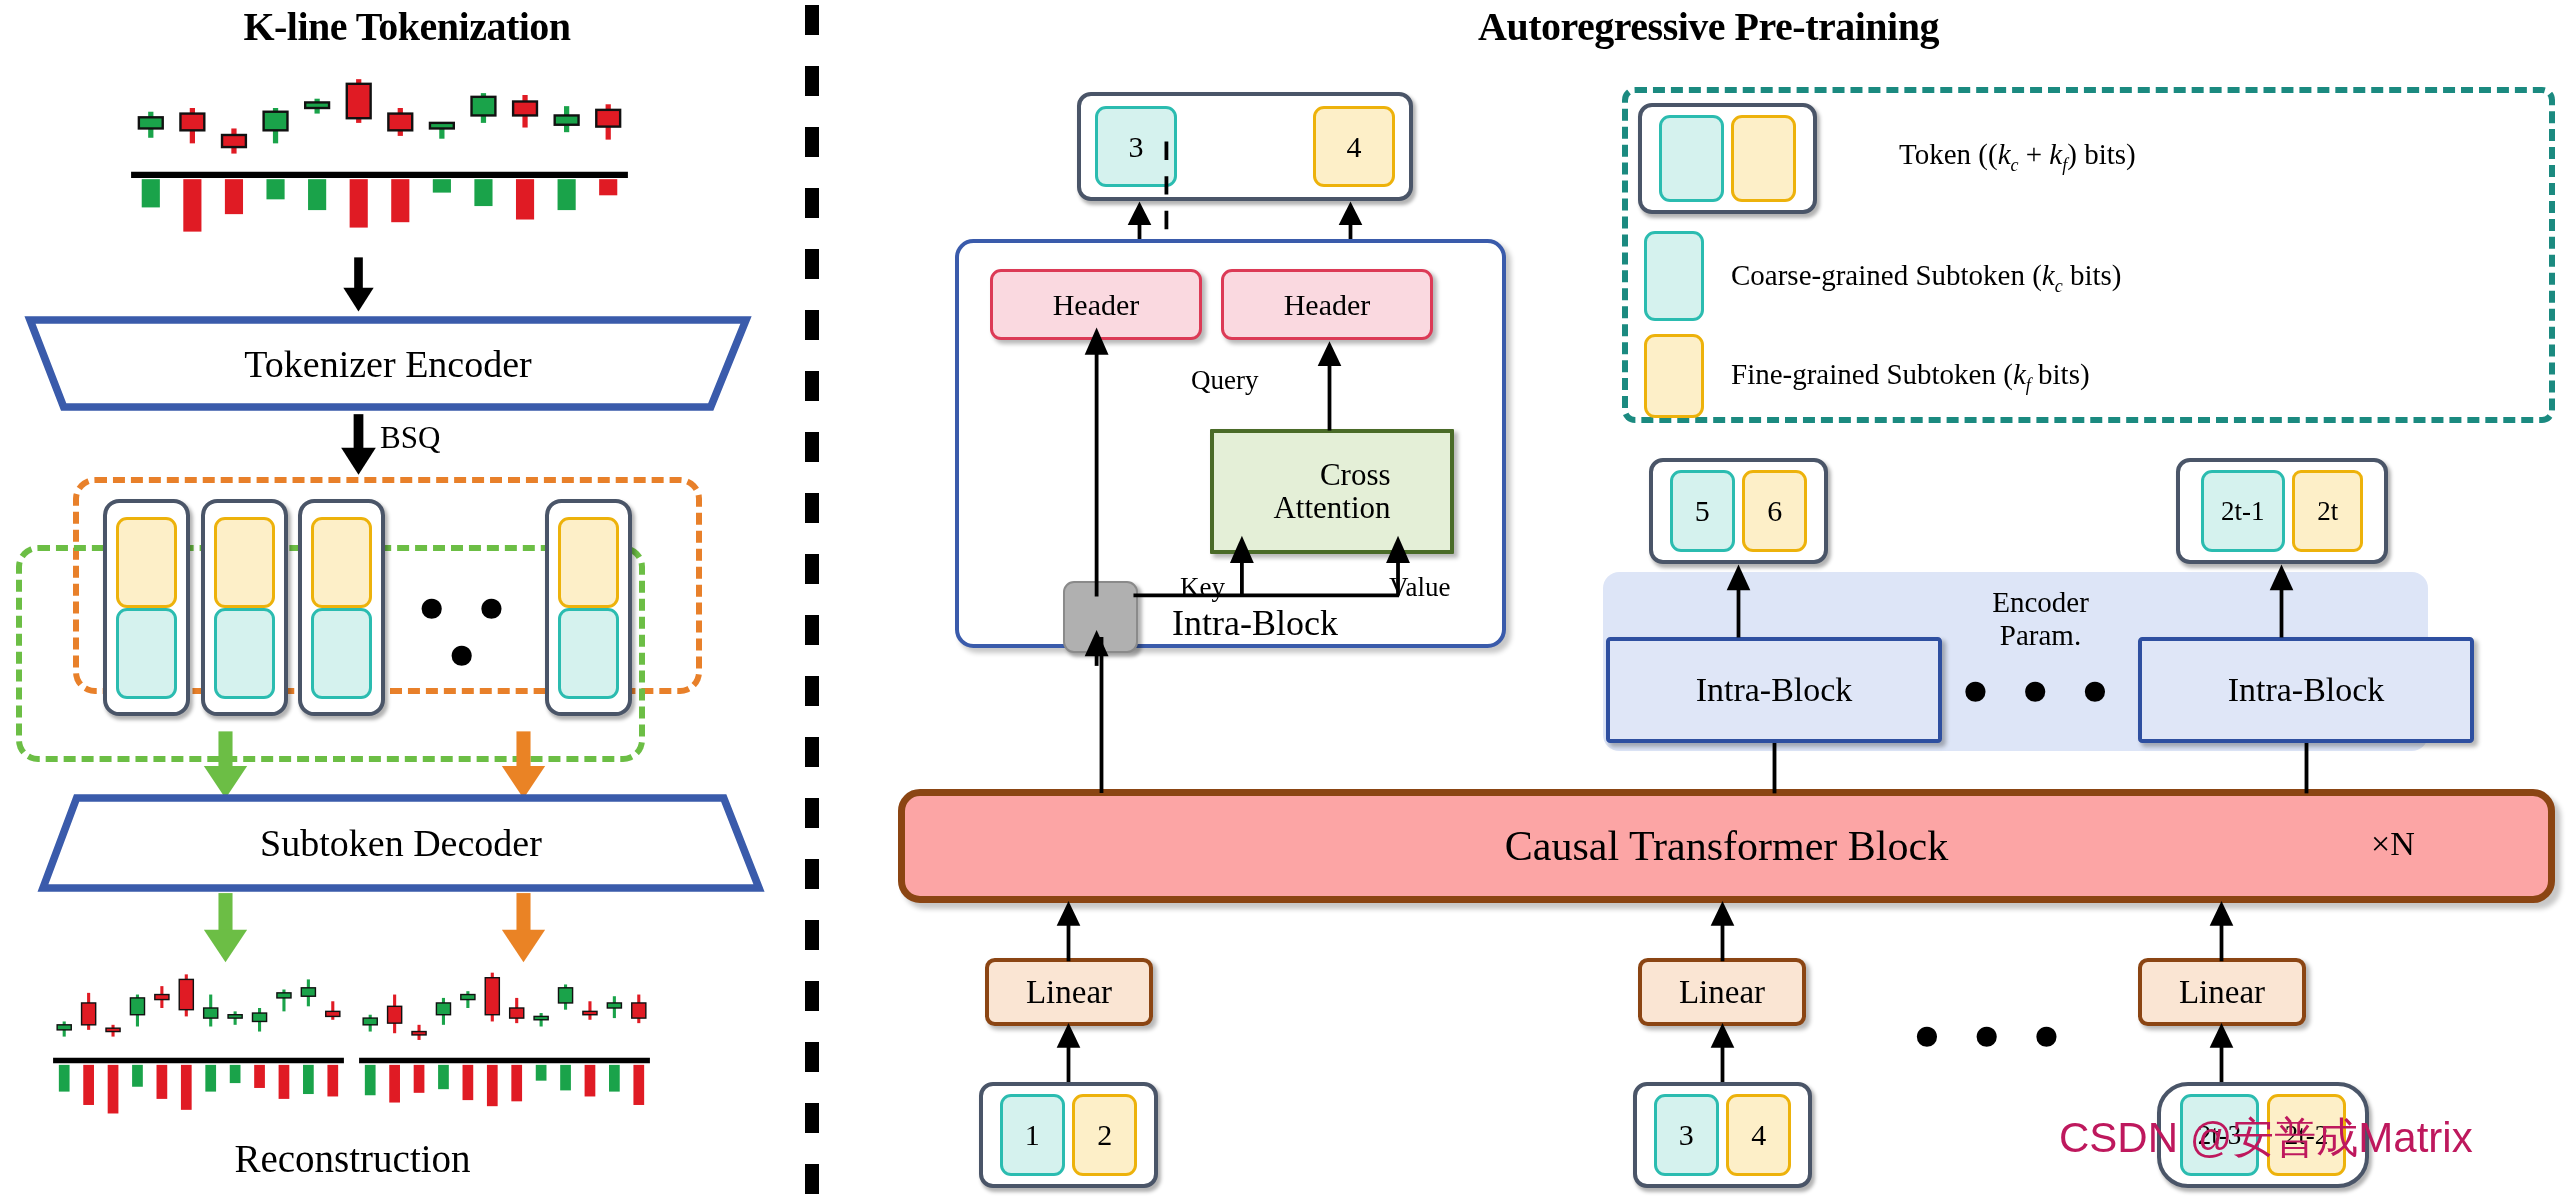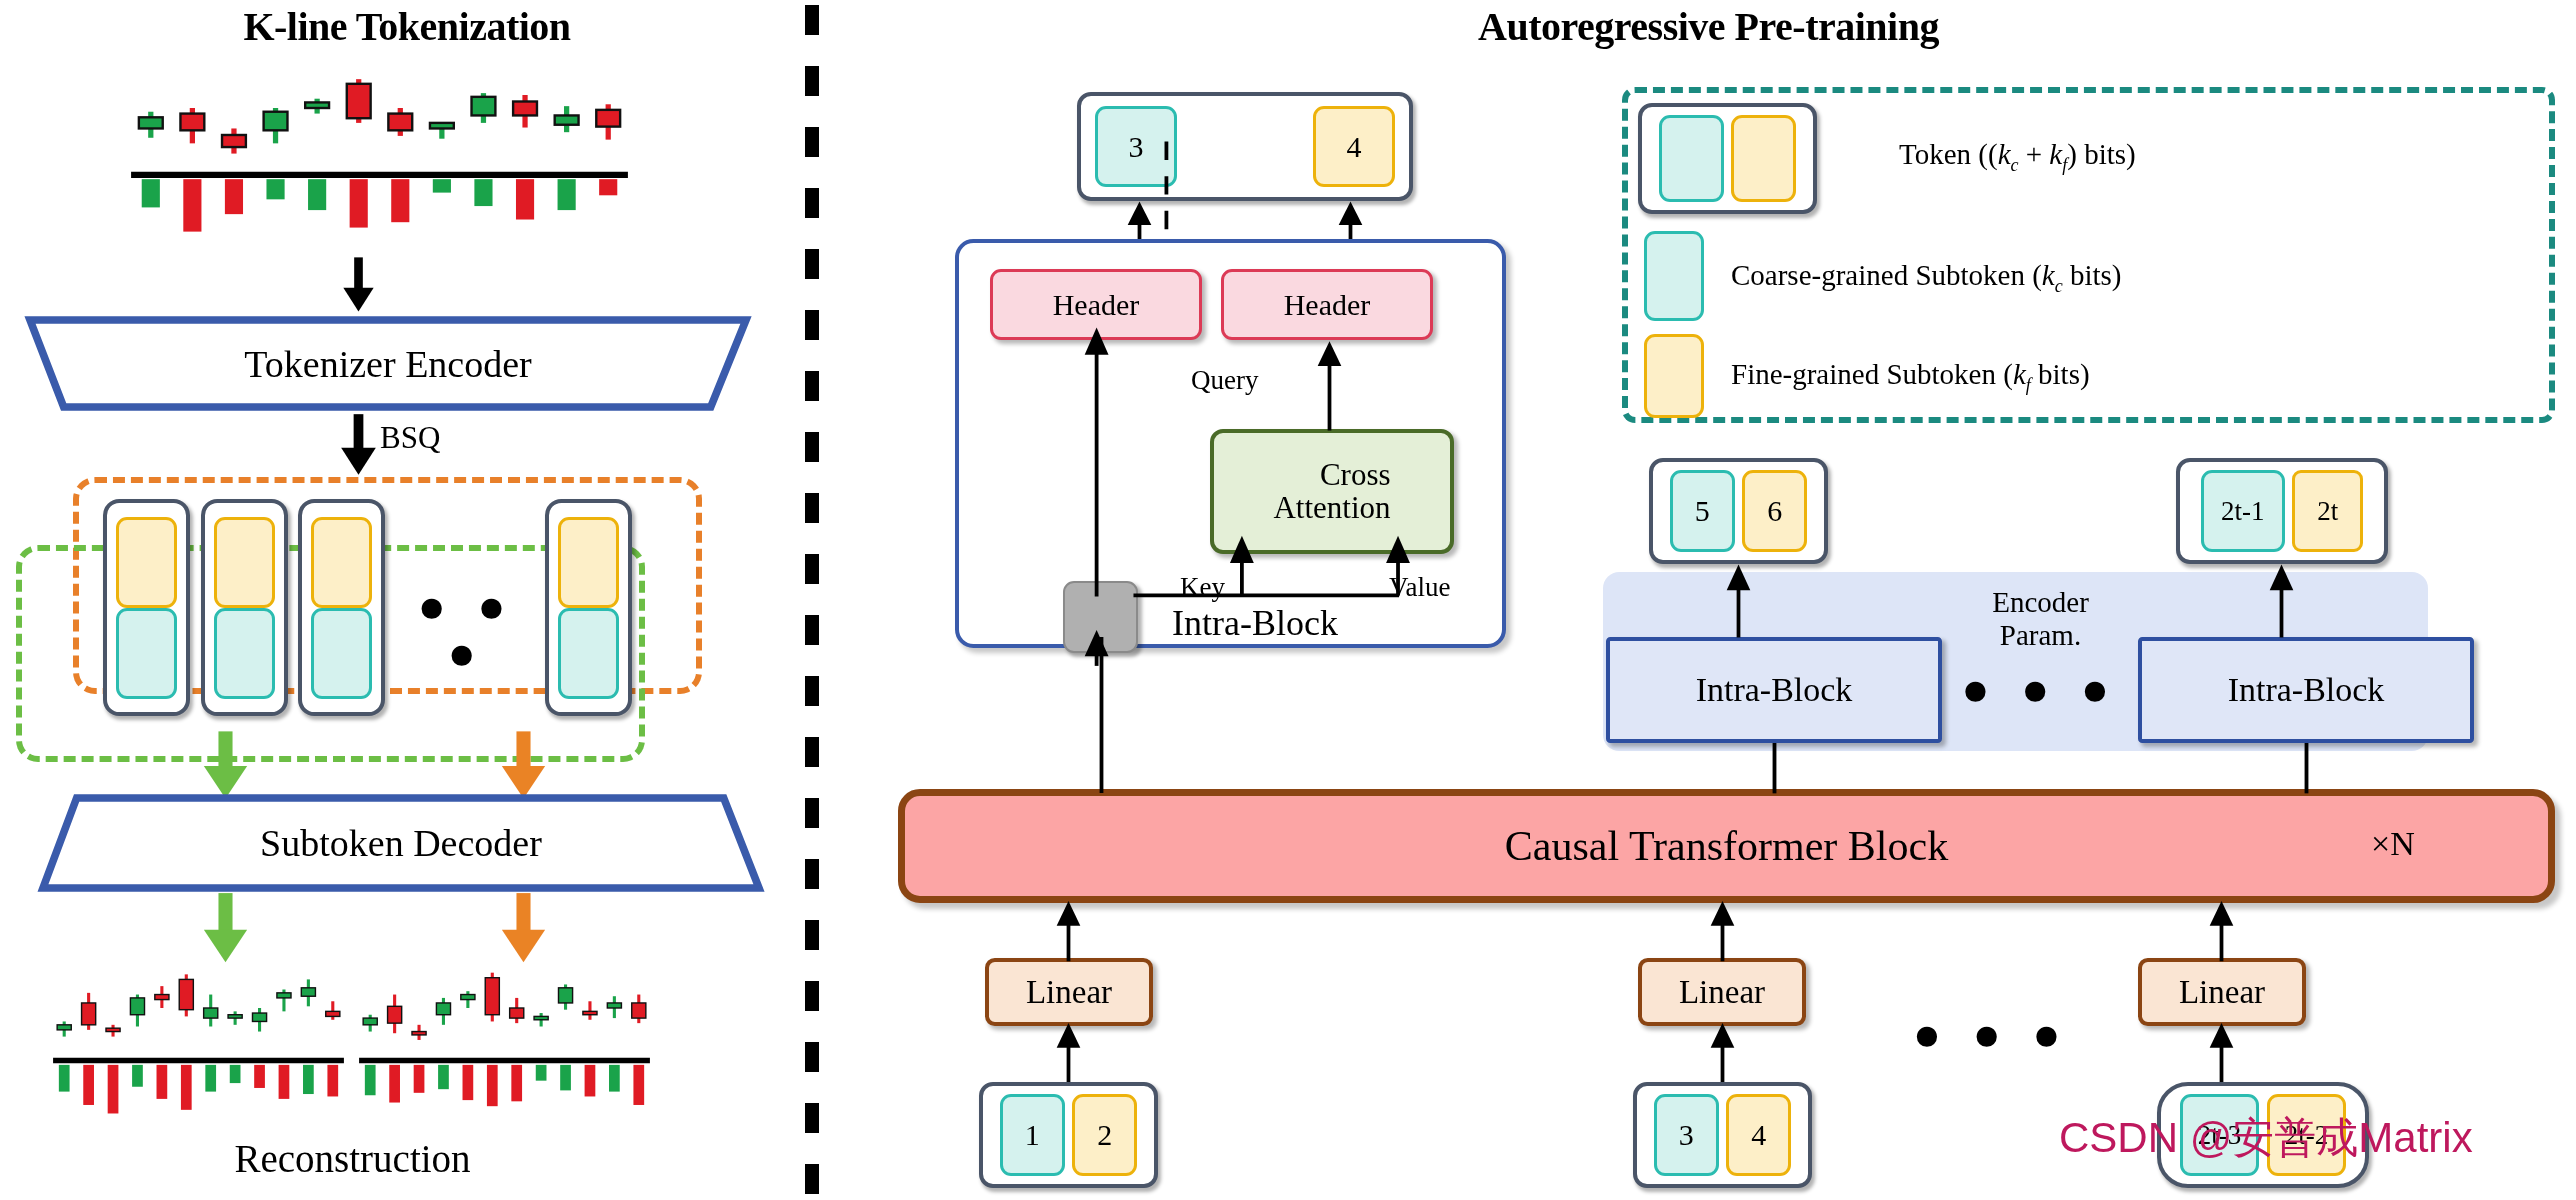"Cross" .cross-box { border-radius: 13px -> 1px }
